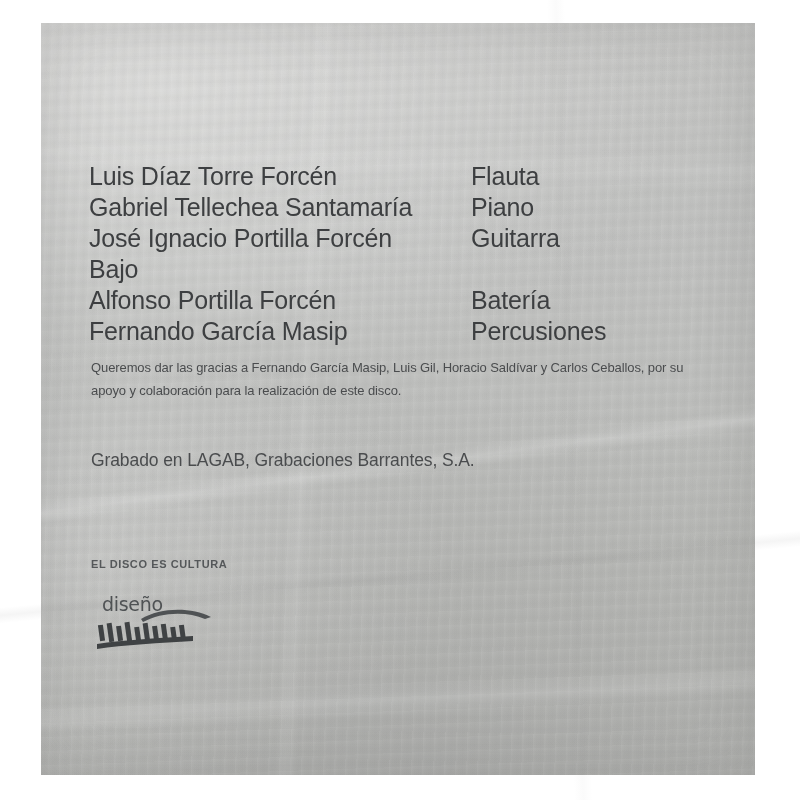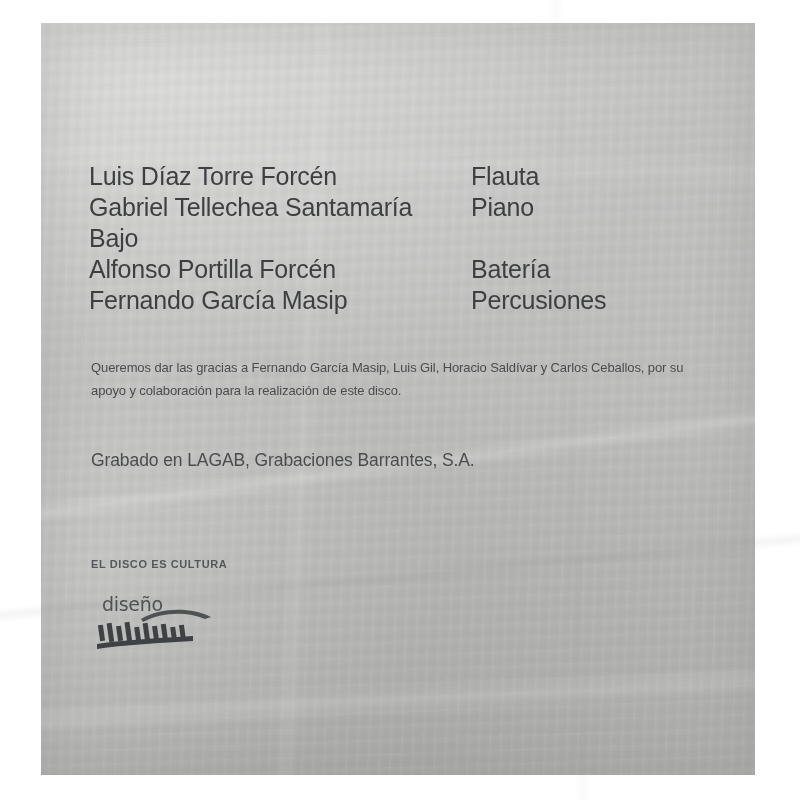"José Ignacio Portilla Forcén" div.credit-row { html: none -> <div> <div>José Ignacio Portilla Forcén</div> <div>Guitarra</div> </div> }
